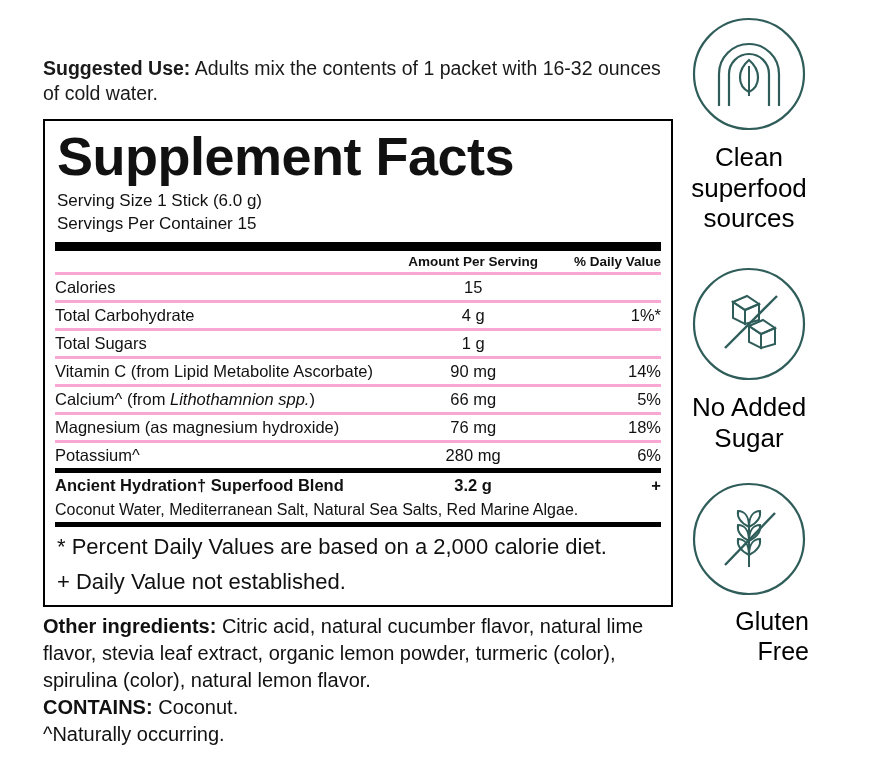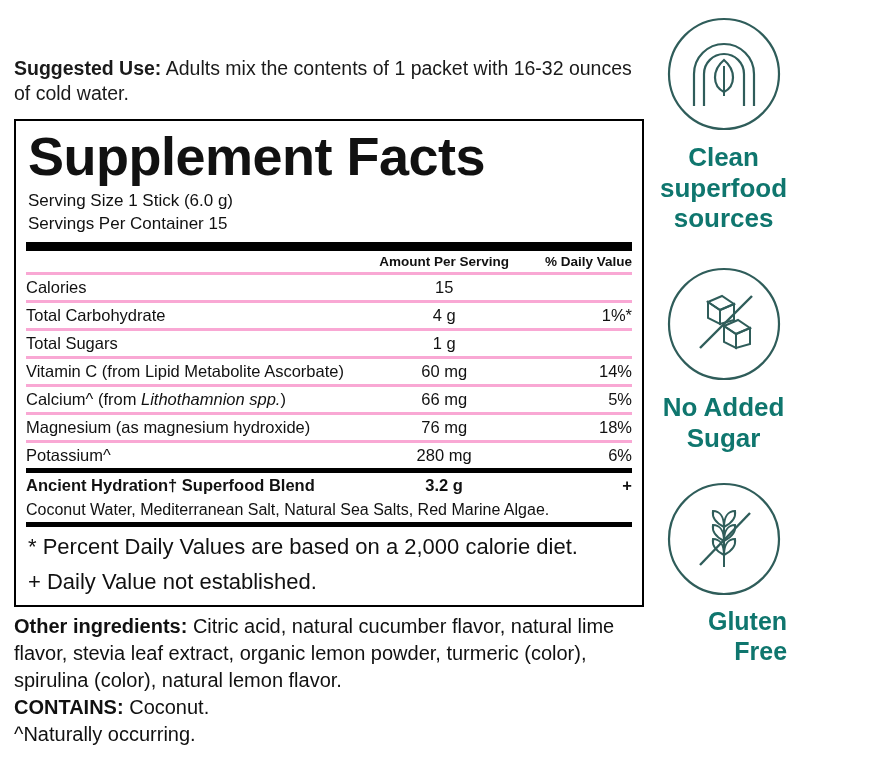"Suggested Use: Adults mix the" .page { margin-left: none -> 29px }
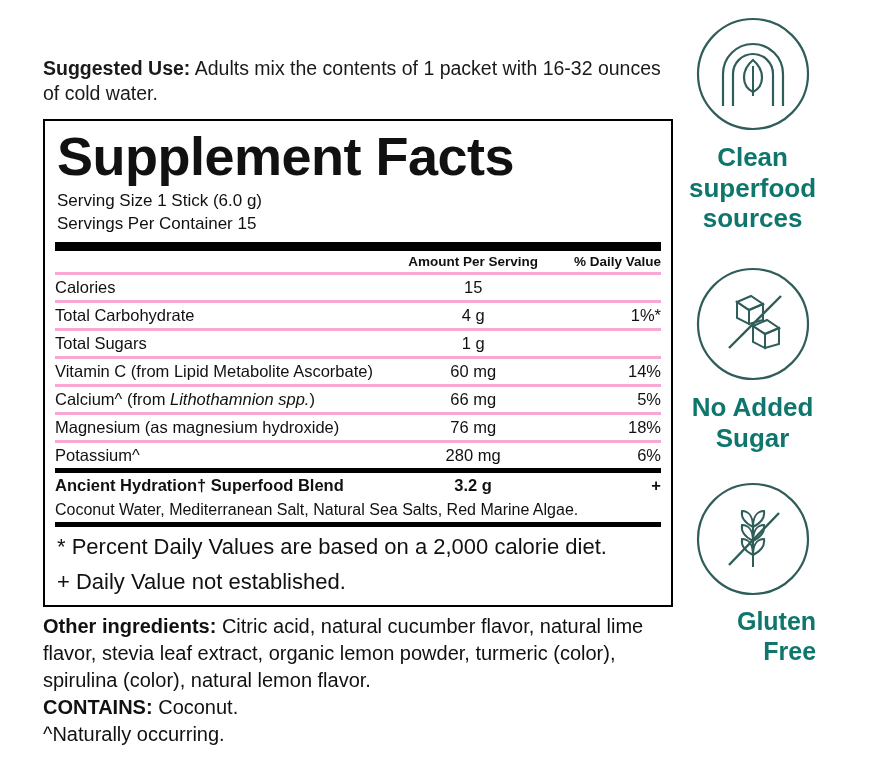"Clean superfood sources" .badge-label { color: #0f766e -> #000000; font-weight: 700 -> 400 }
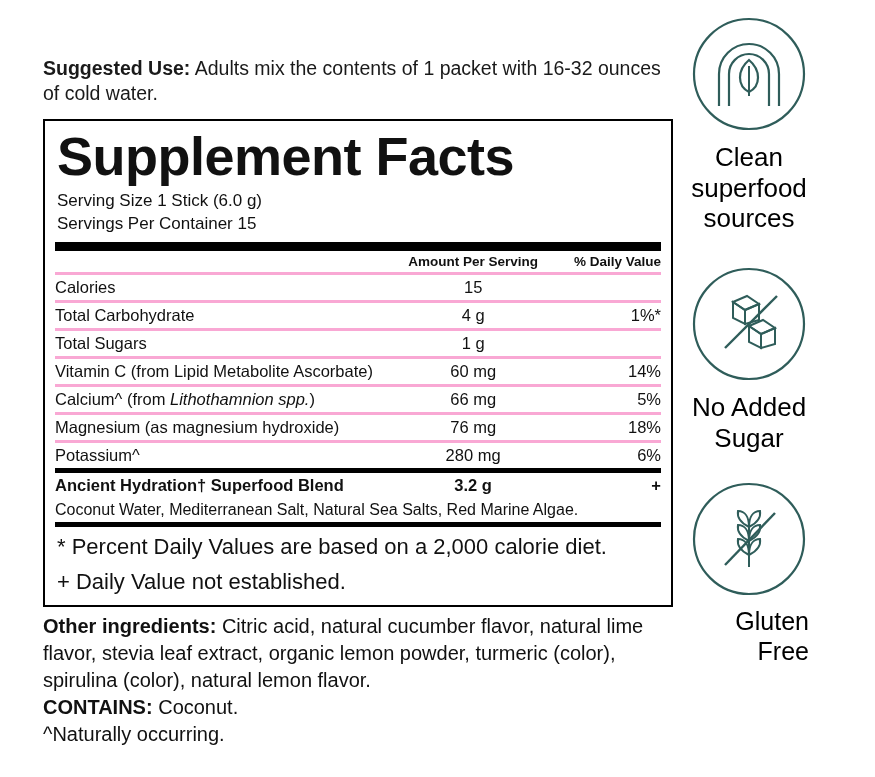"60 mg" td.col-amt { text: 60 -> 90 }
